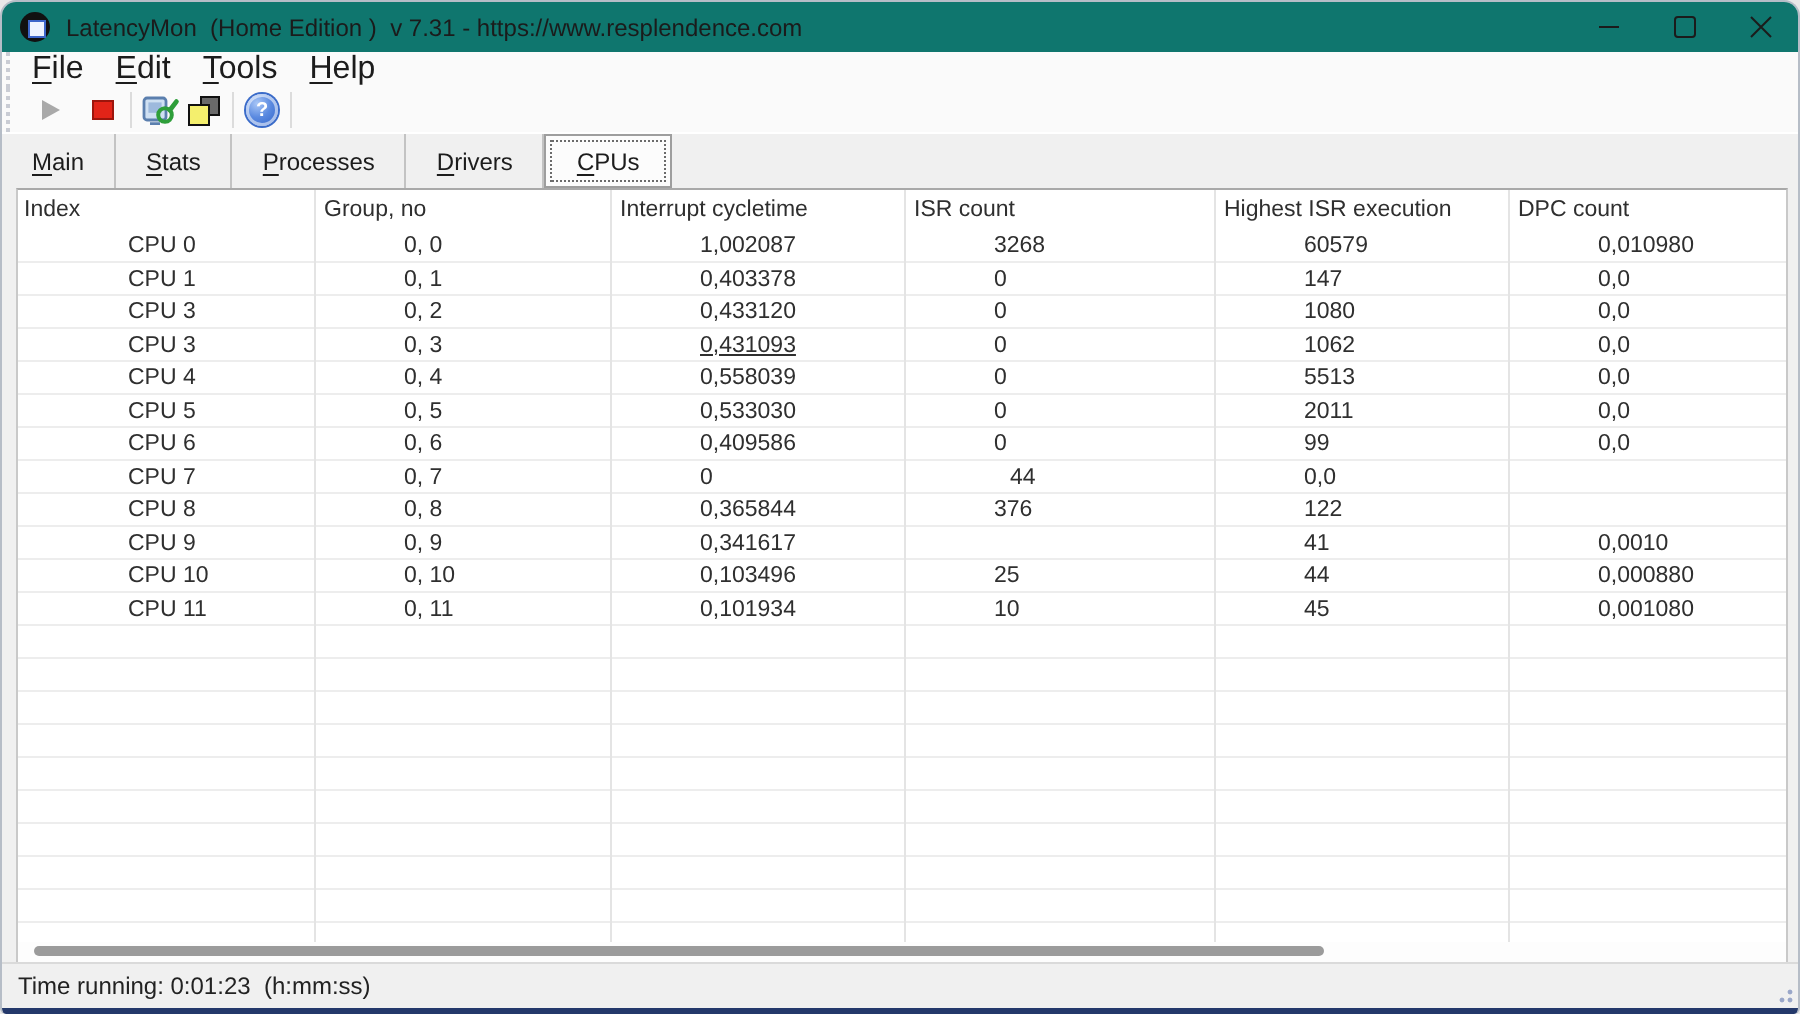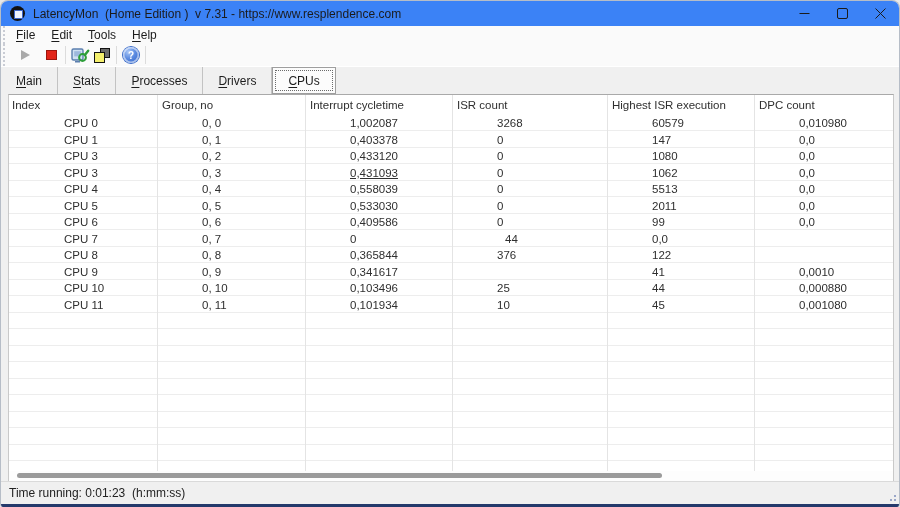"LatencyMon (Home Edition ) v" .titlebar { background: #3b82f6 -> #0f766e }
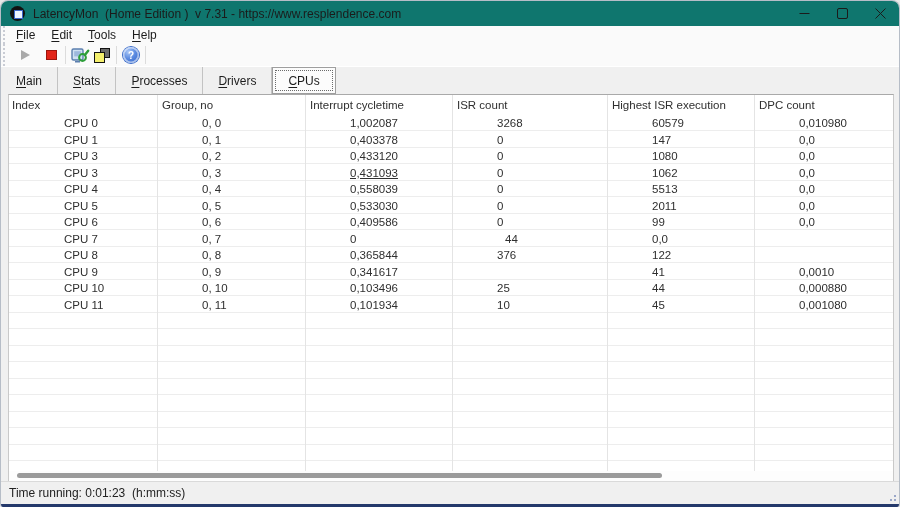"File" .menu-item { font-size: 12px -> 16px }
